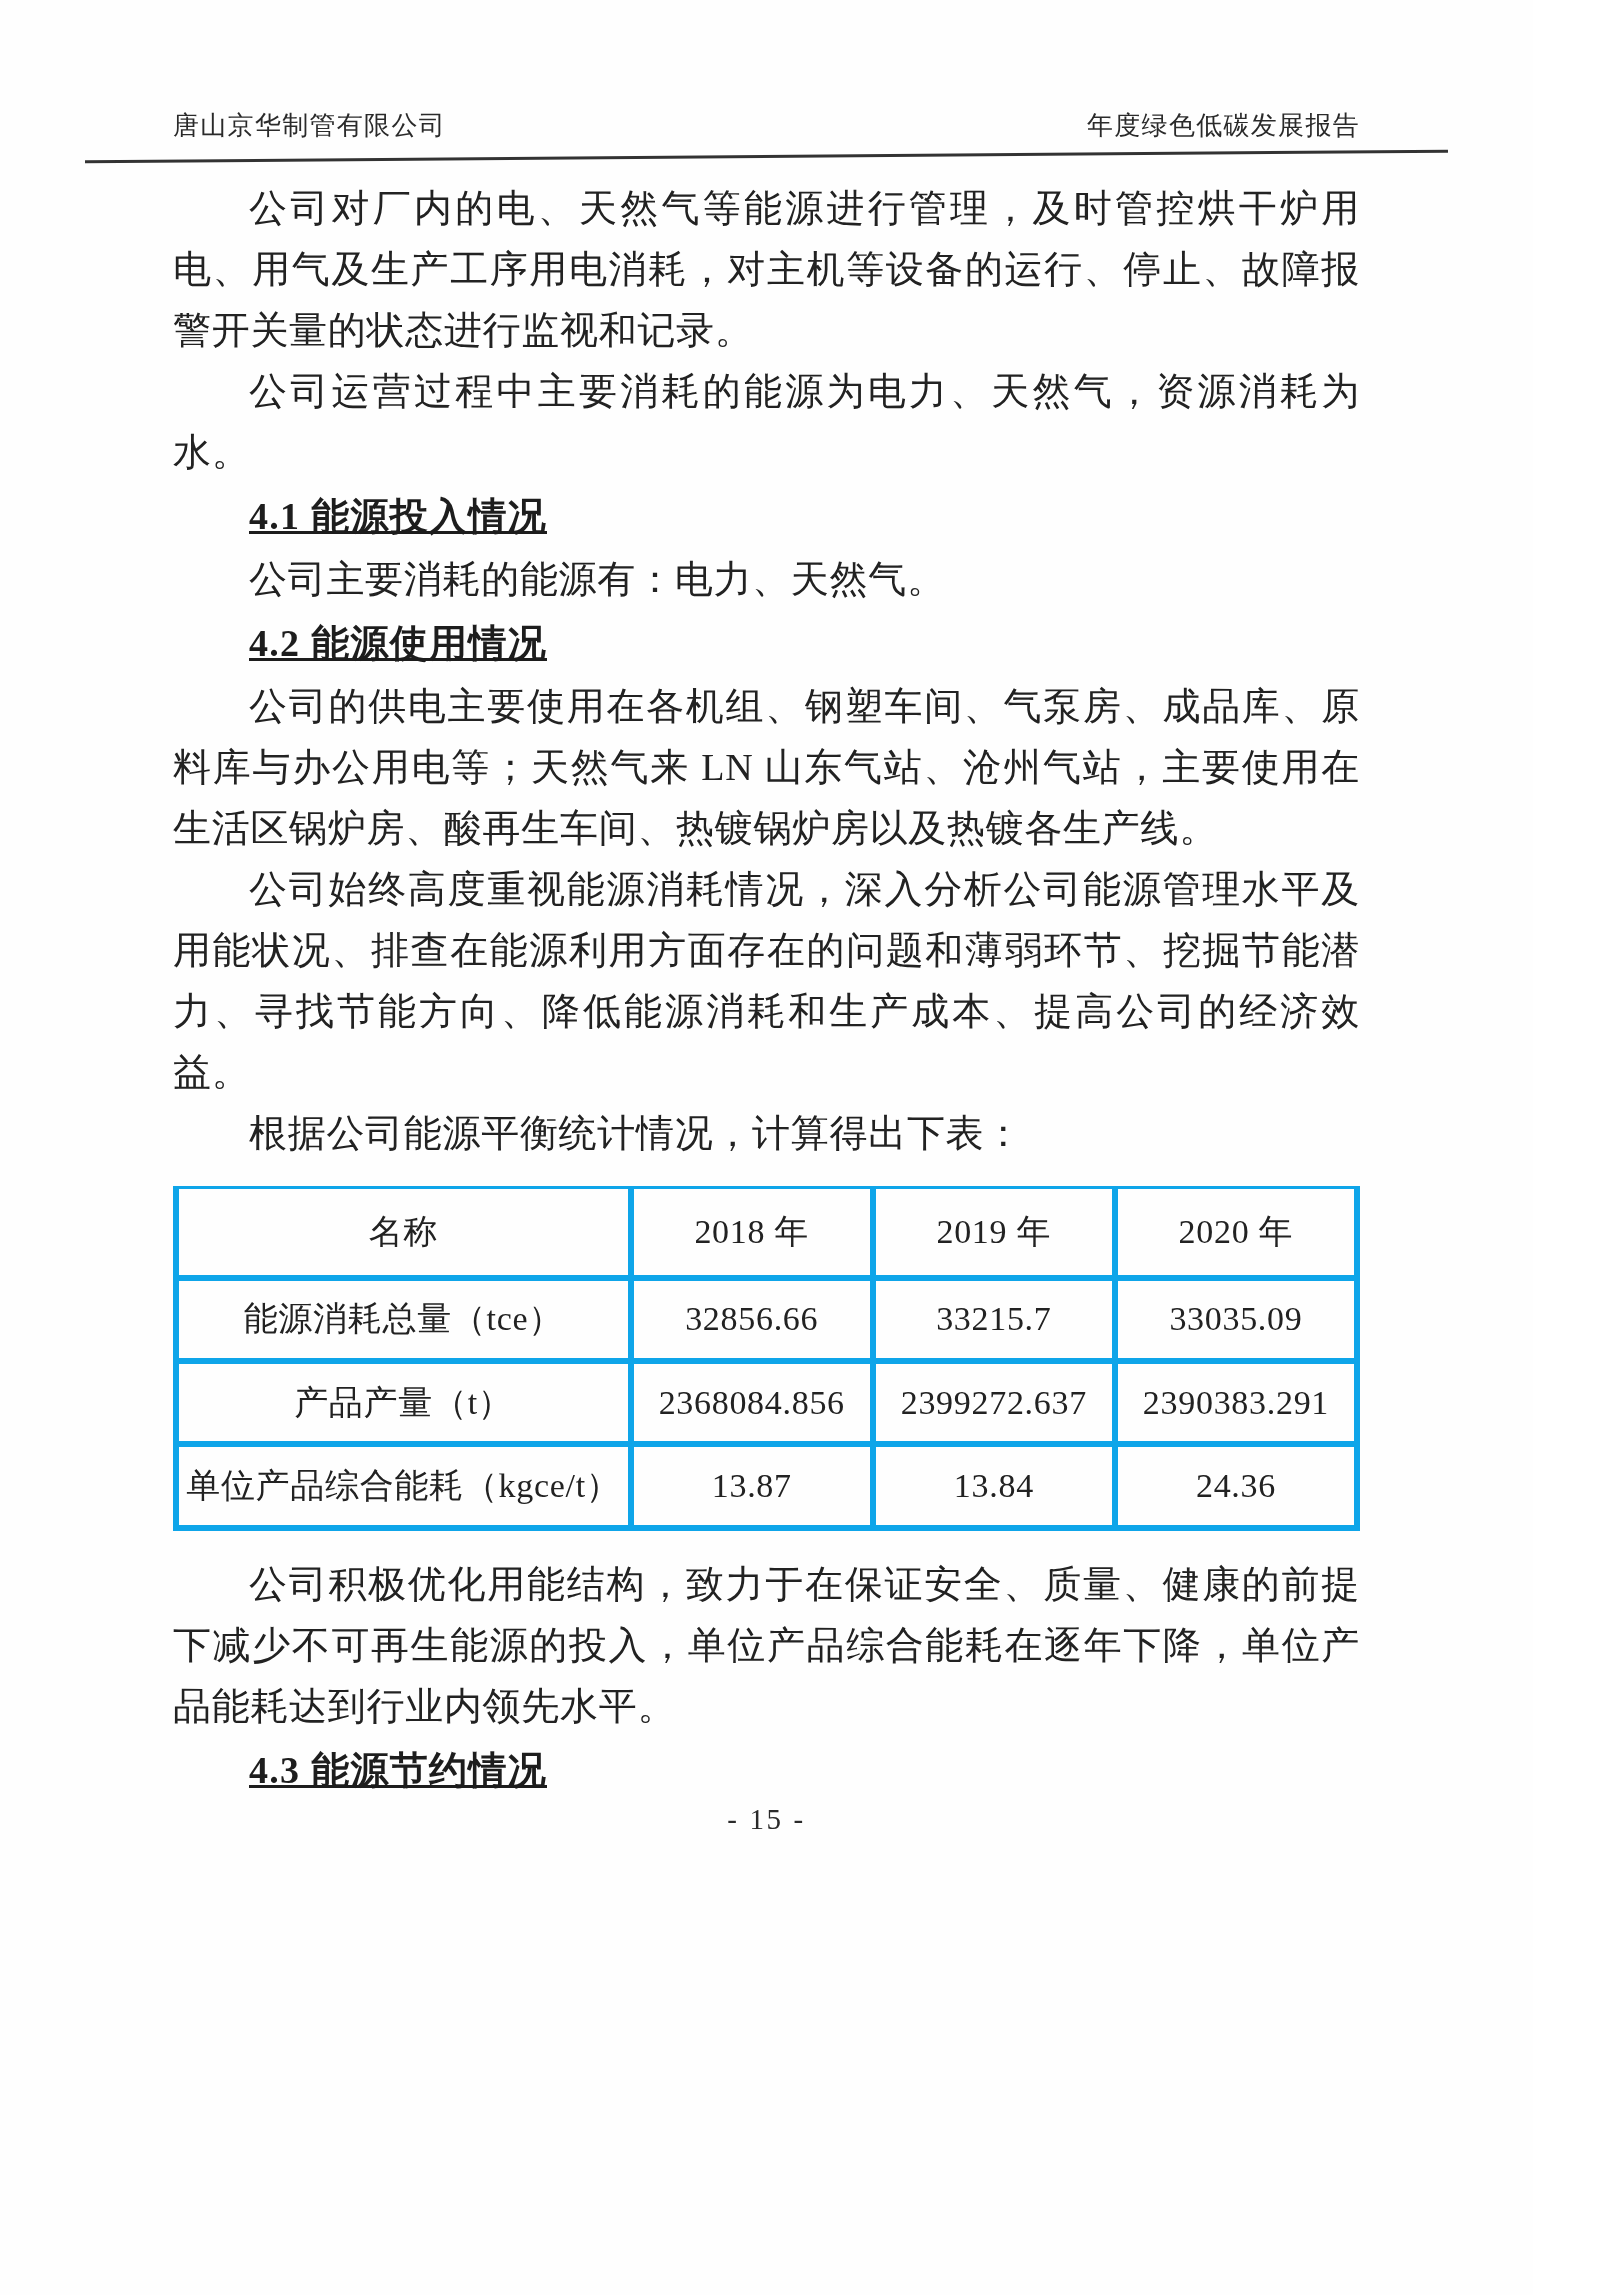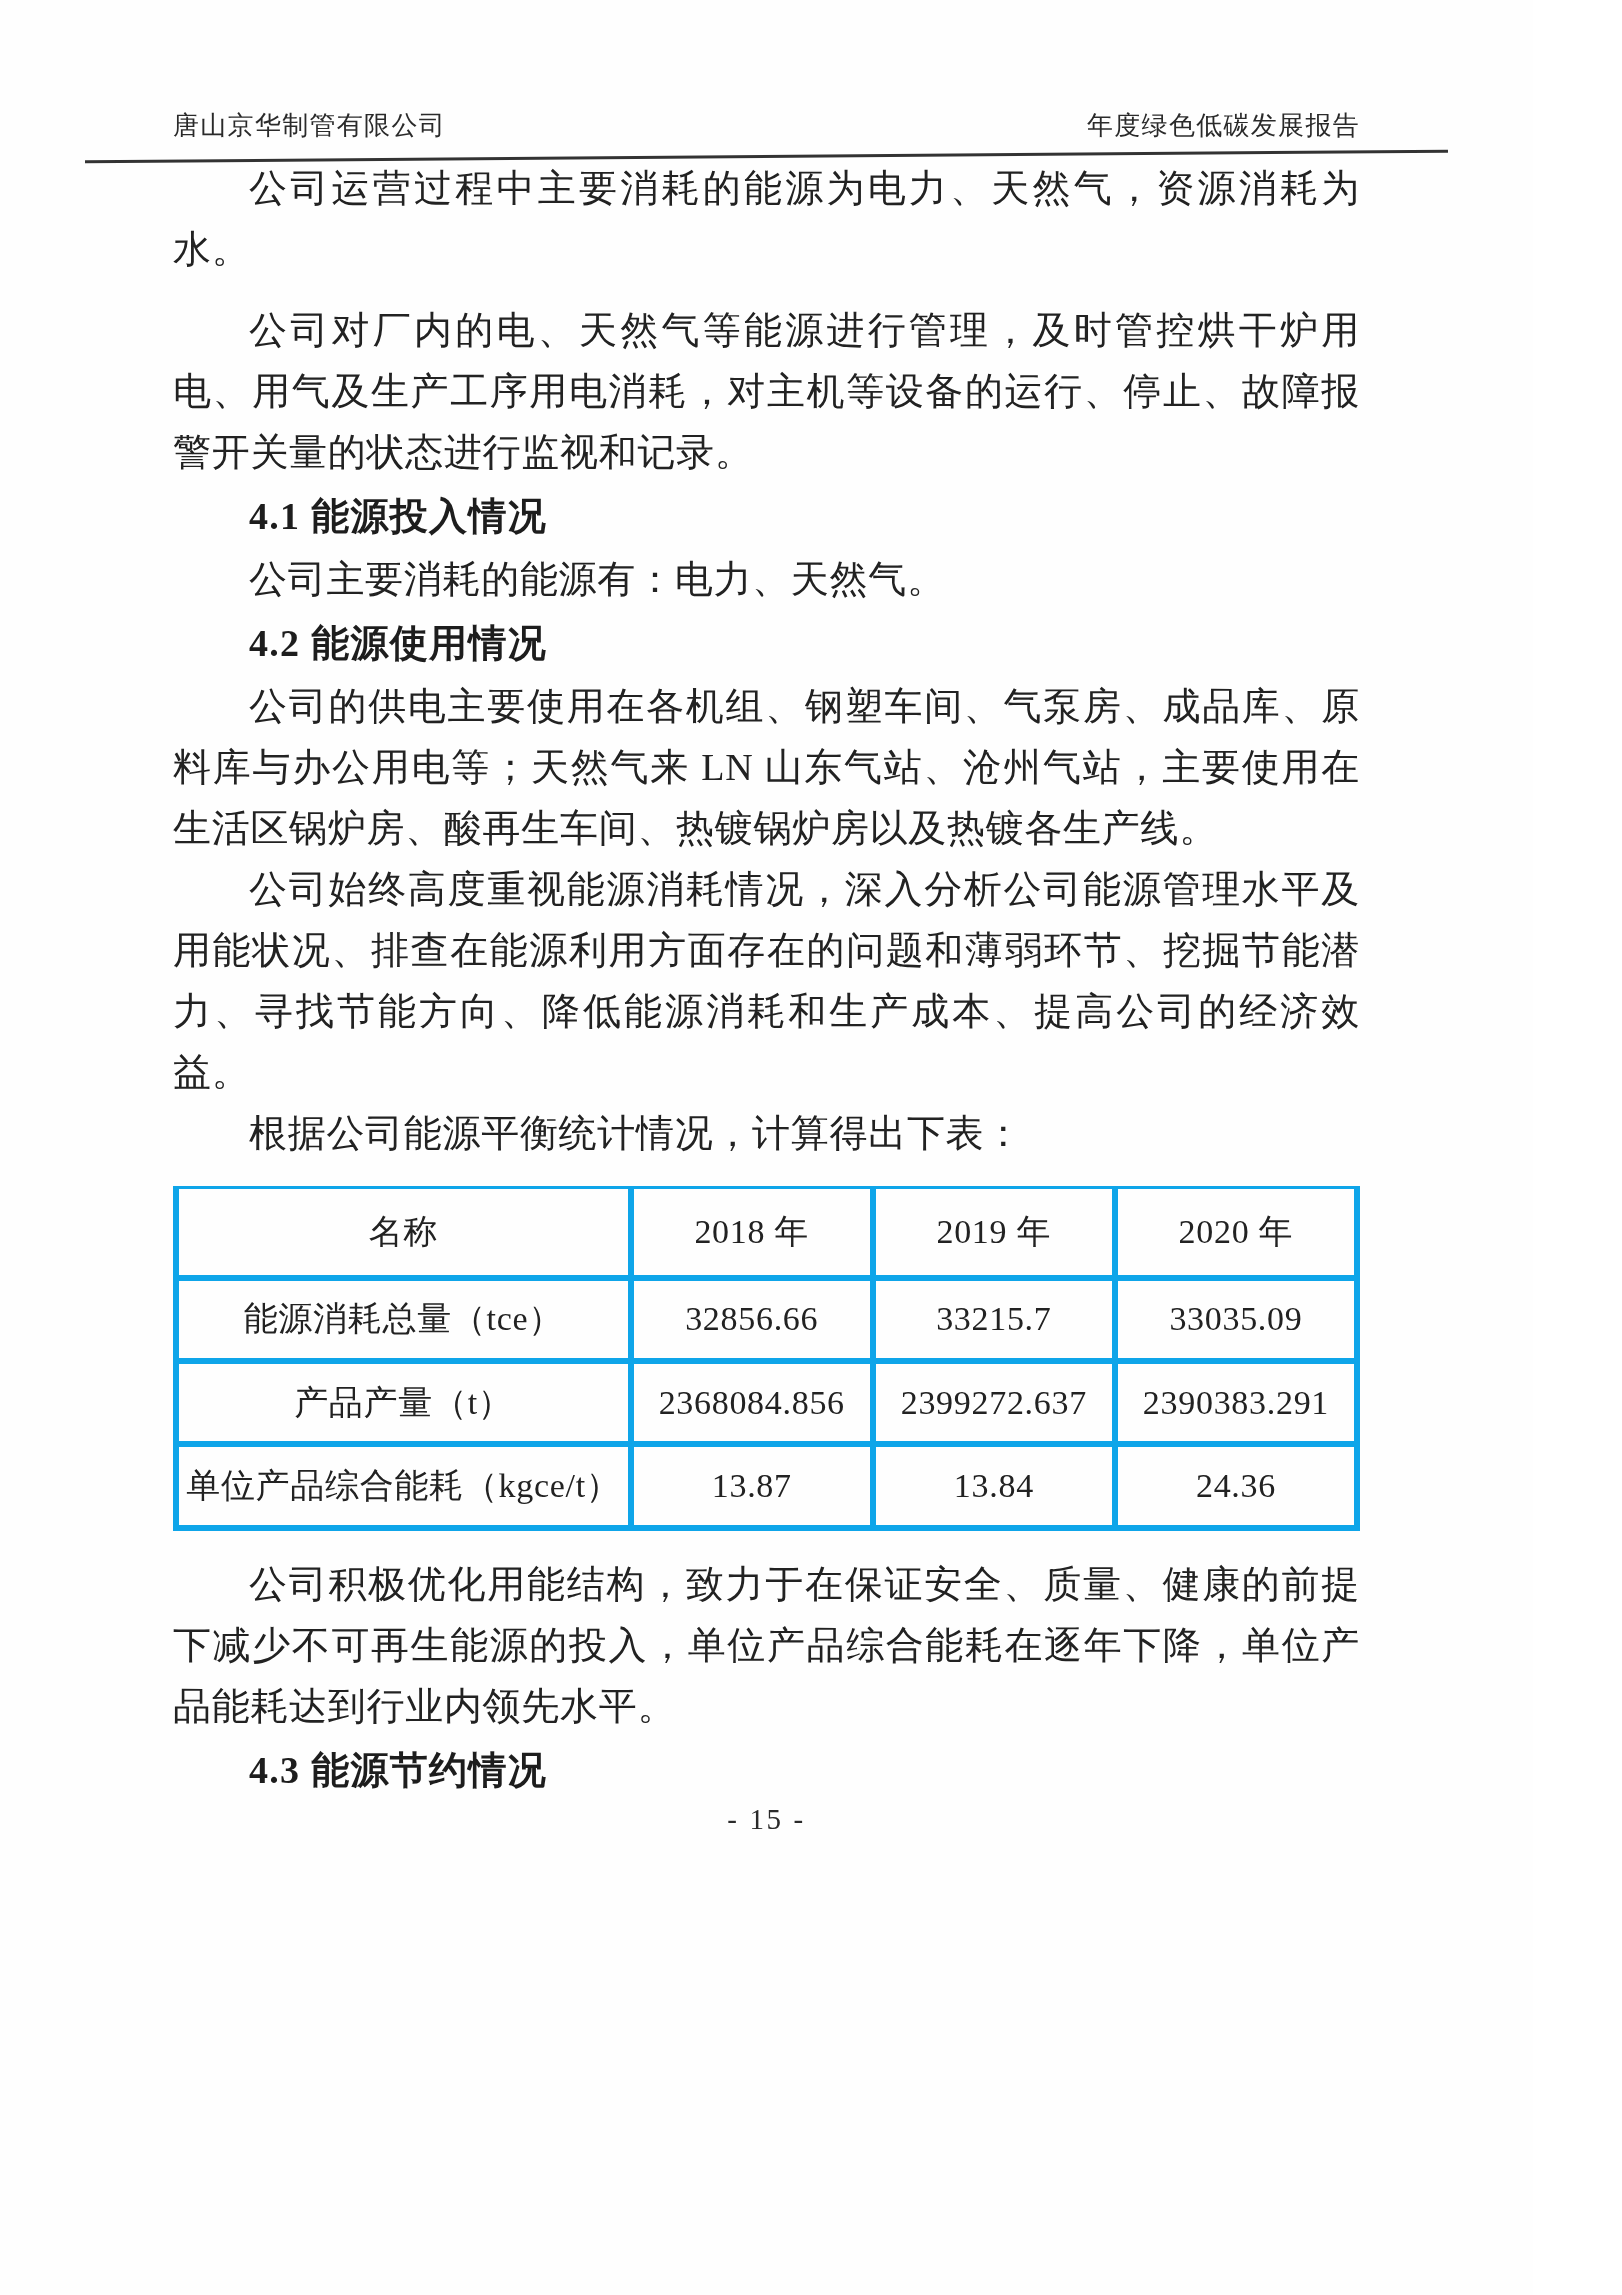"公司运营过程中主要消耗的能源为电力、天然气，资源消耗为水。" p.body-para { order: before "公司对厂内的电、天然气等能源进行管理，及时管控烘干炉用电、用气及生产工序用电消耗" -> after "公司对厂内的电、天然气等能源进行管理，及时管控烘干炉用电、用气及生产工序用电消耗" }
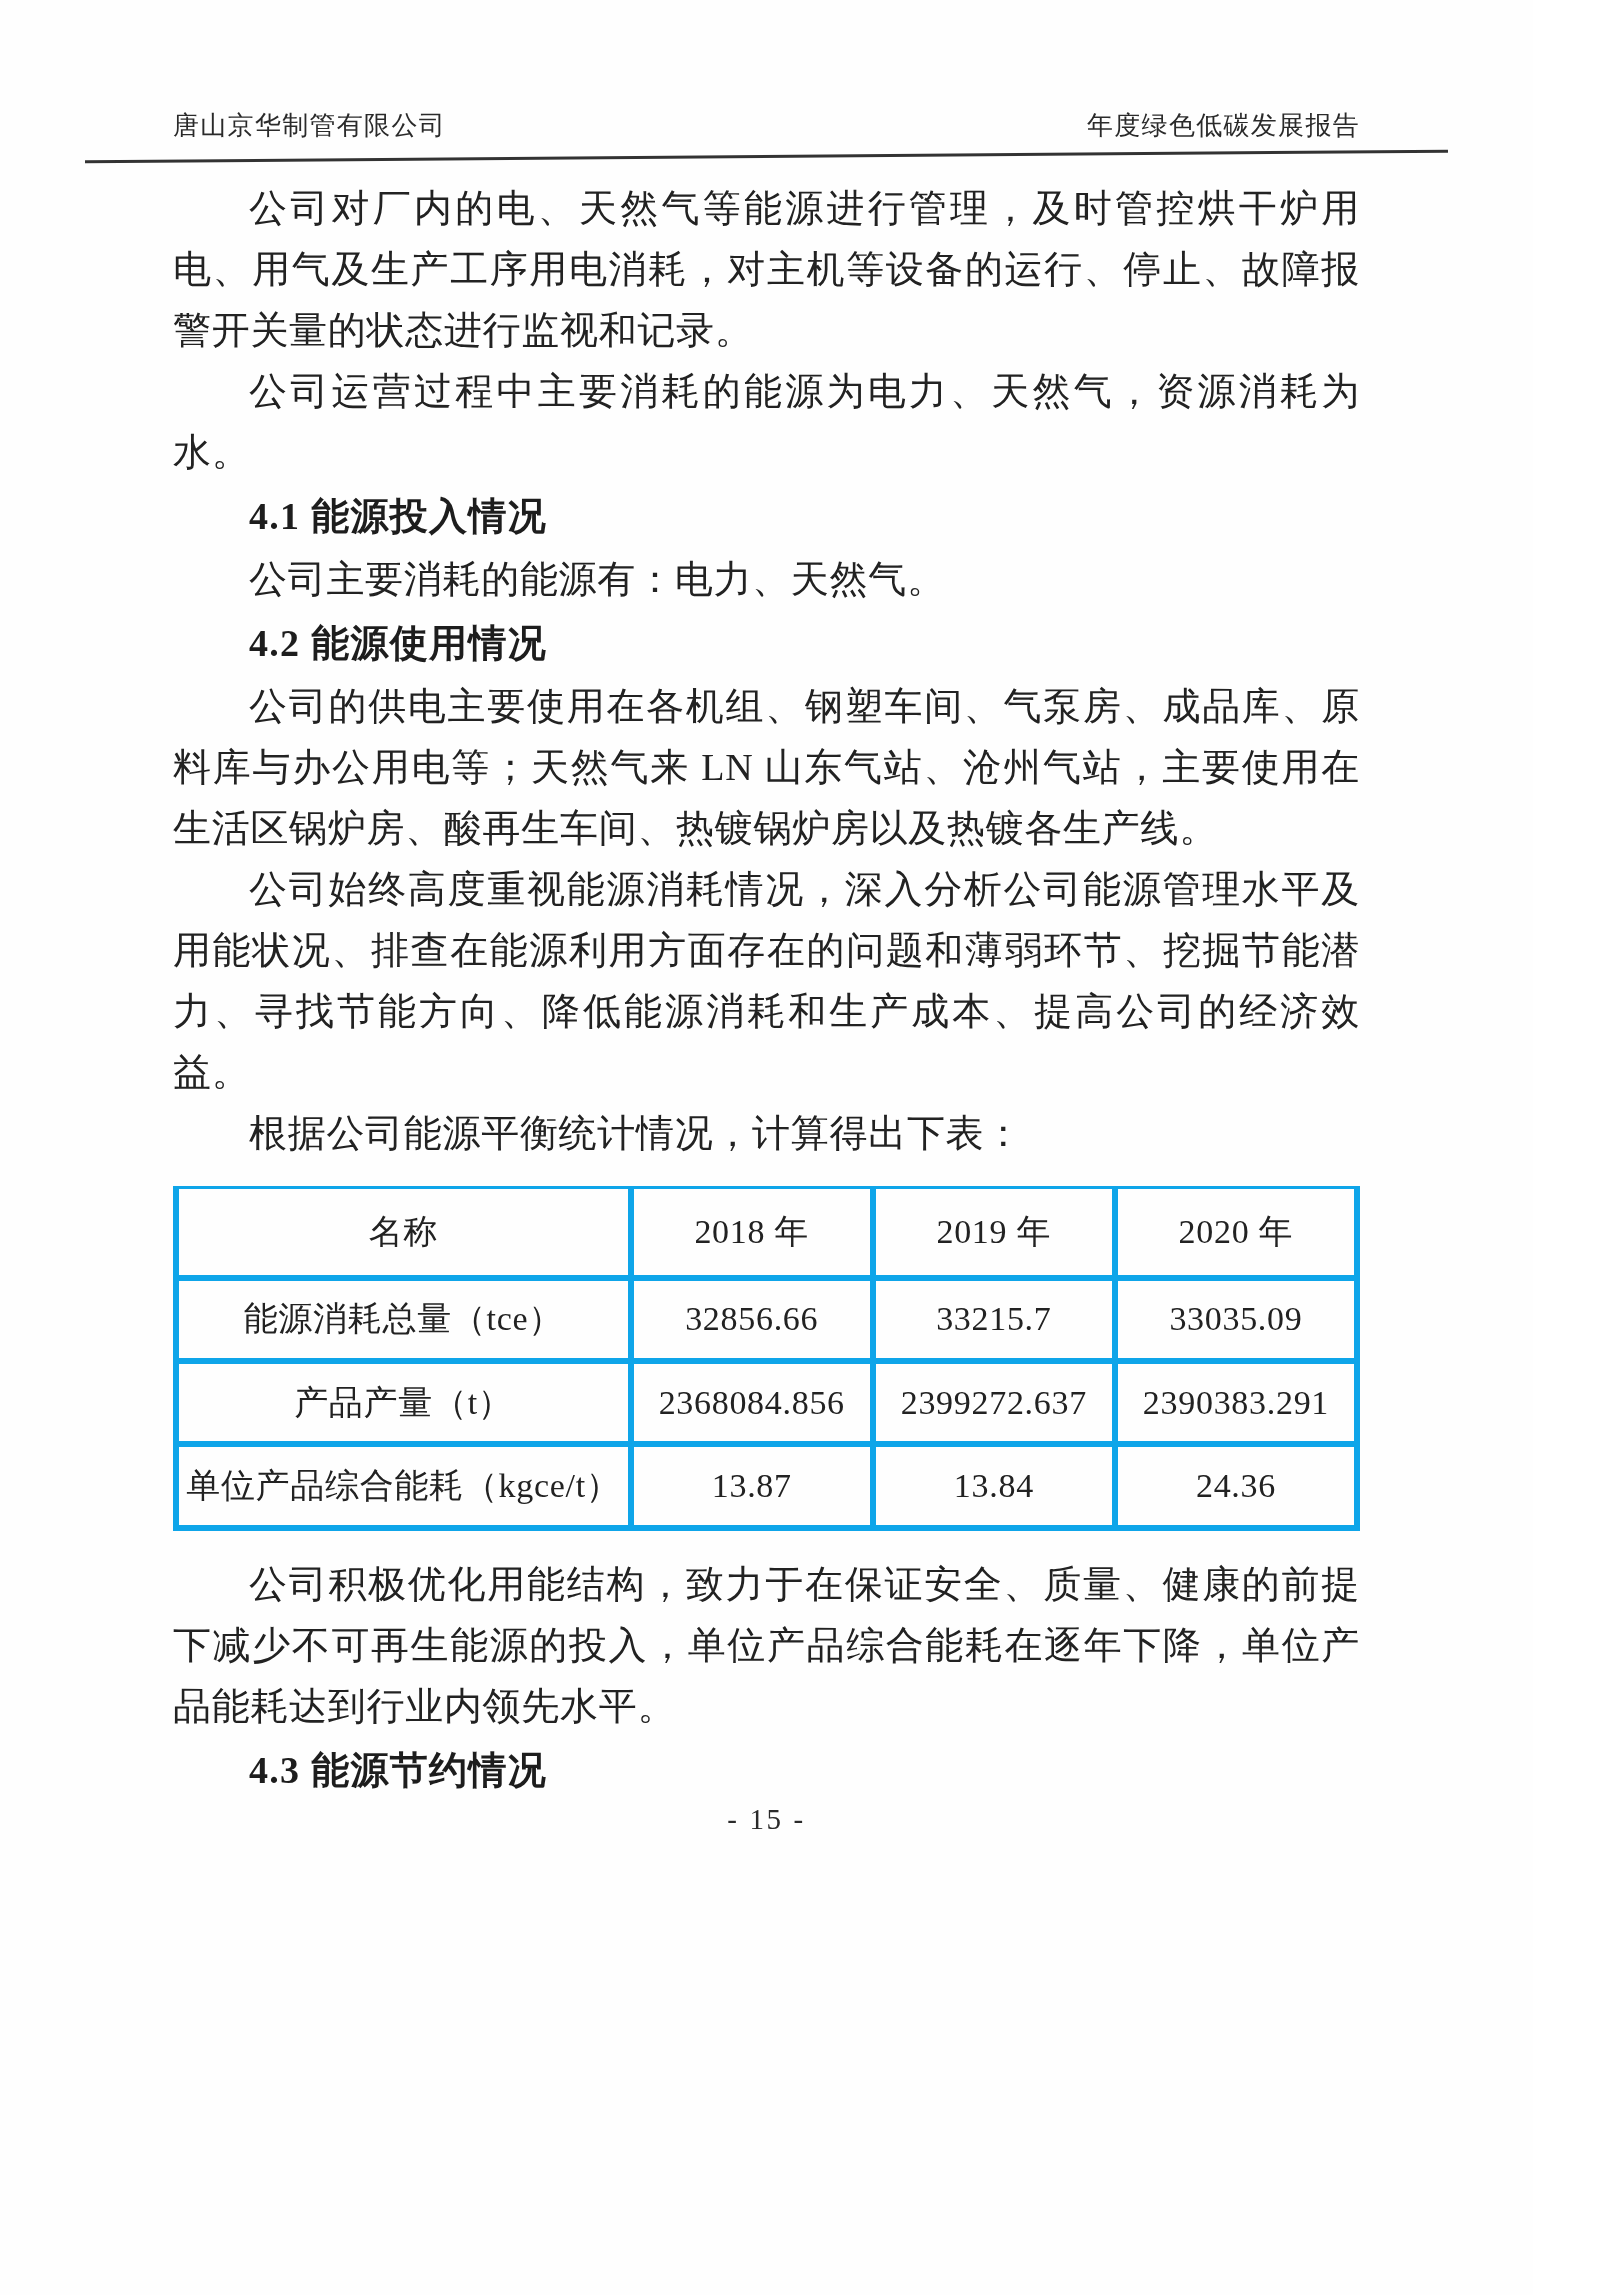"4.1 能源投入情况" .section-heading { text-decoration: none -> underline }
